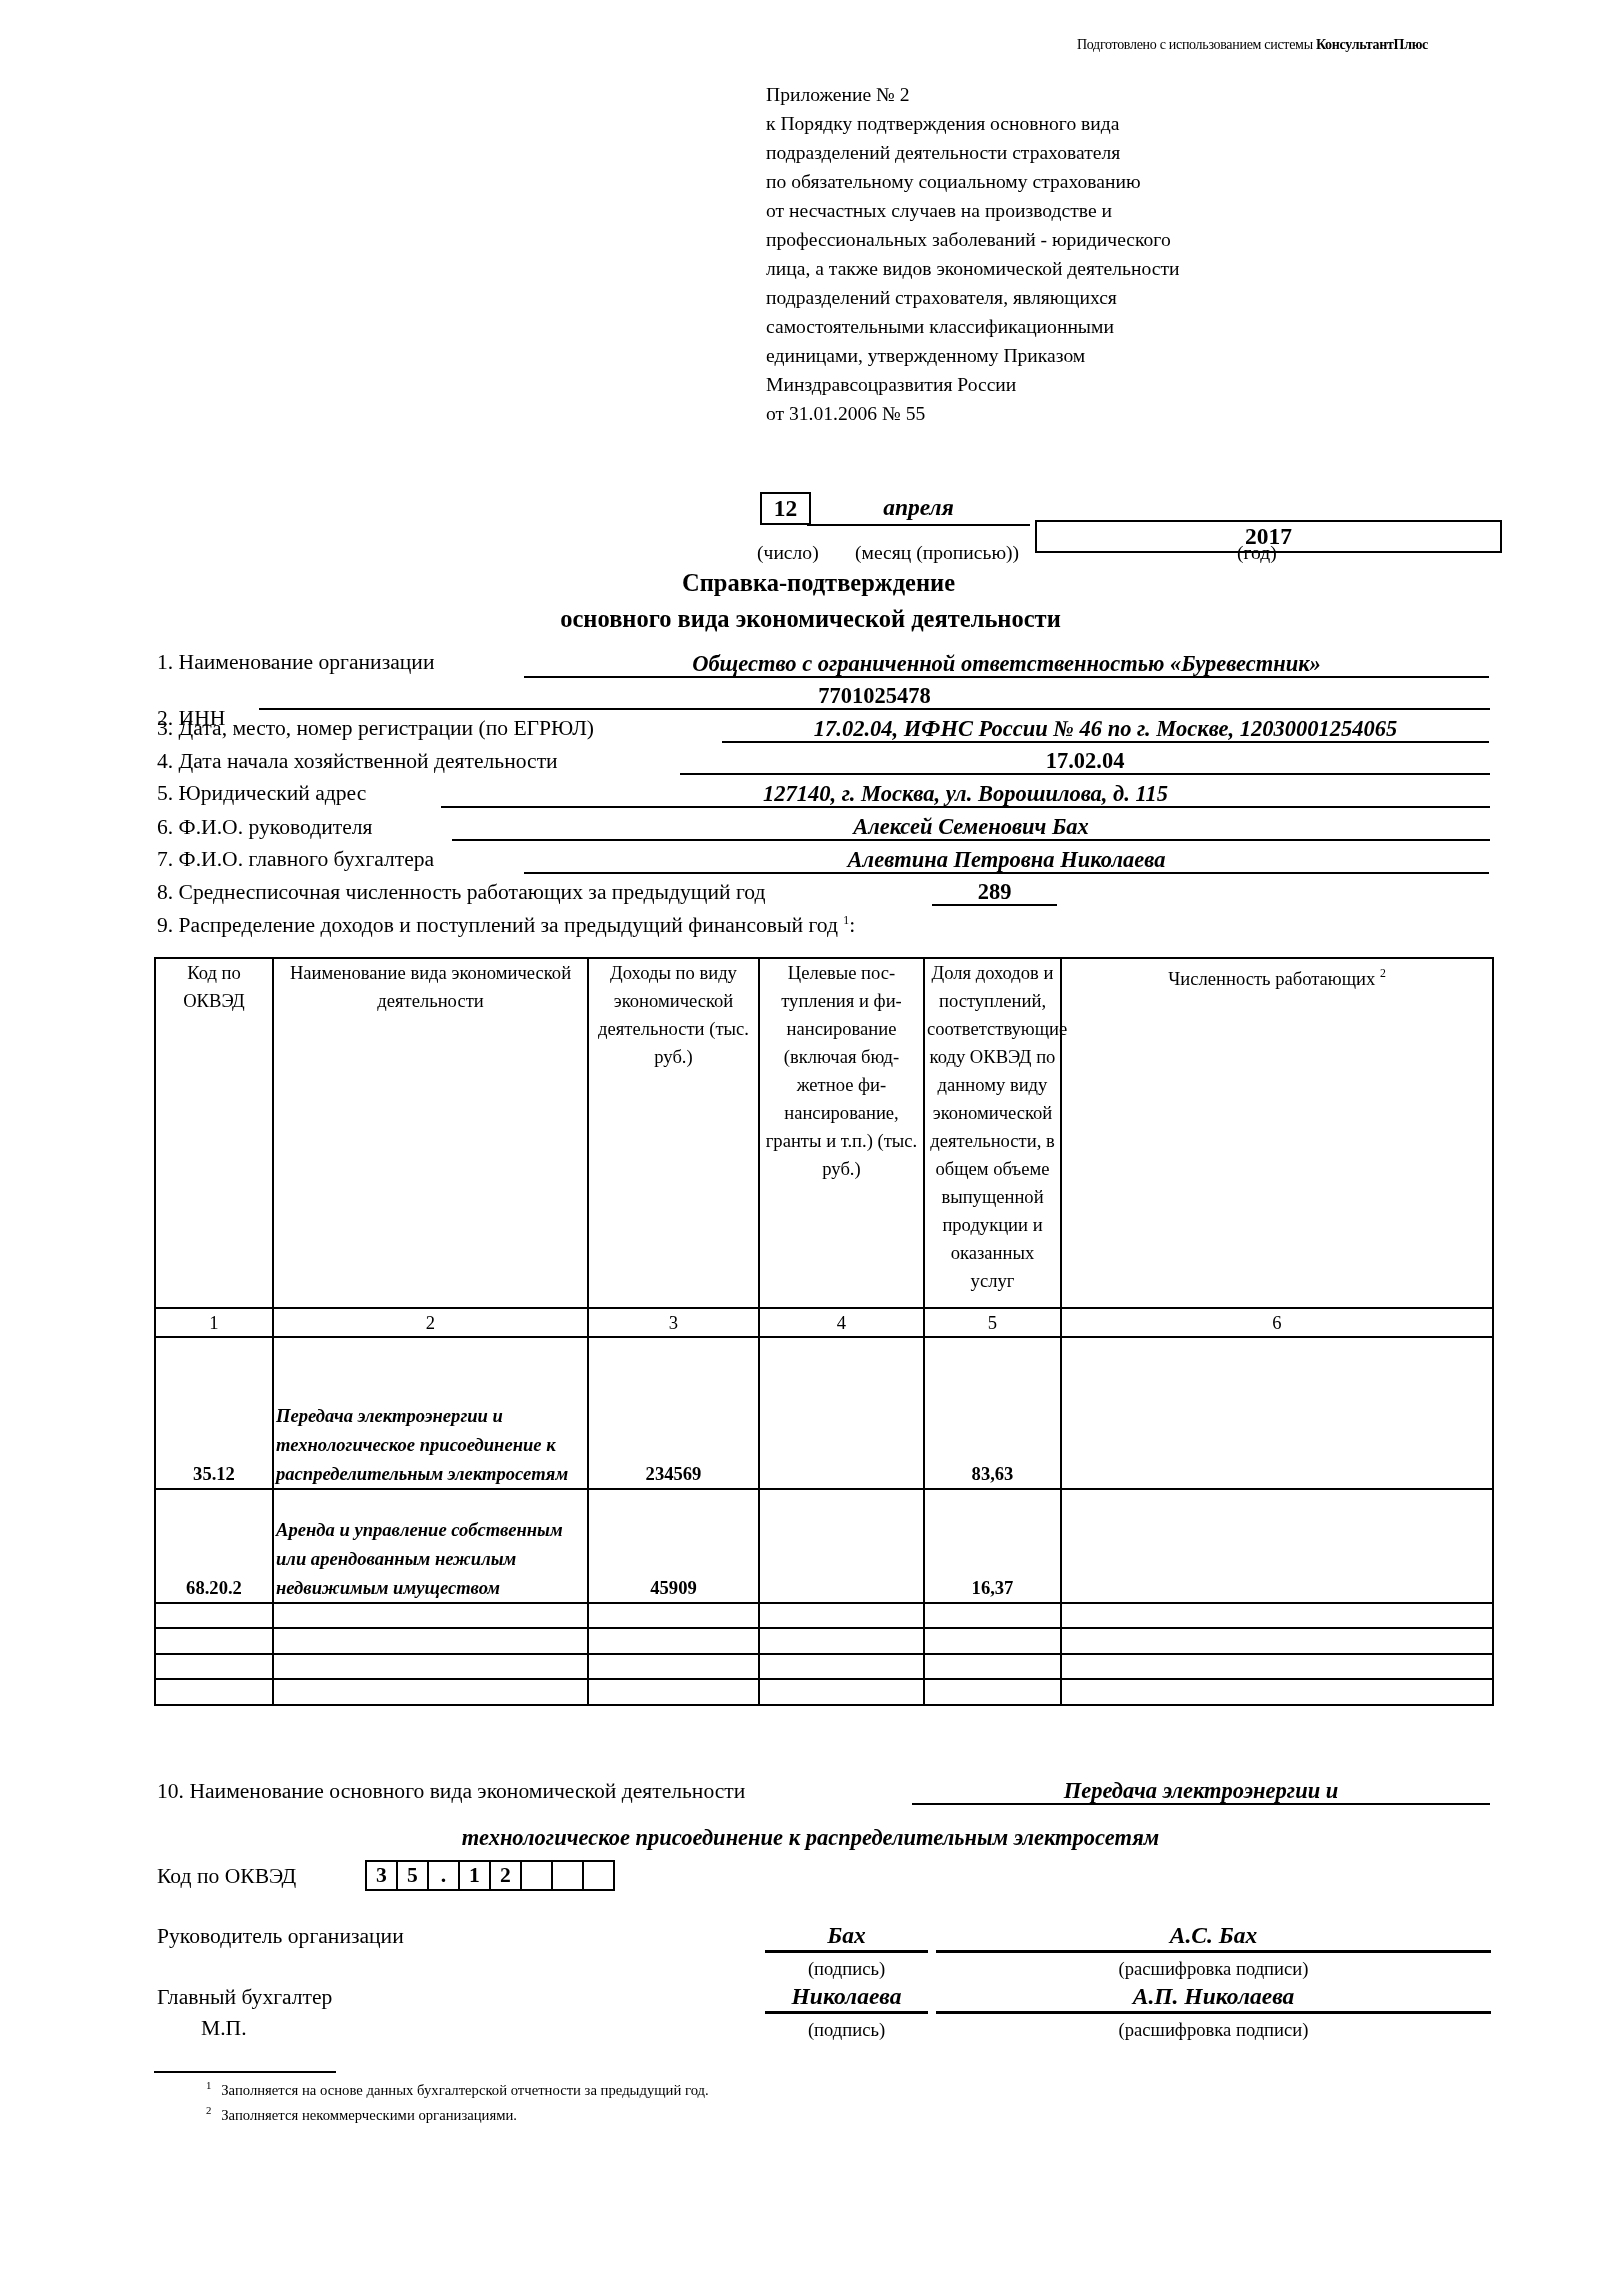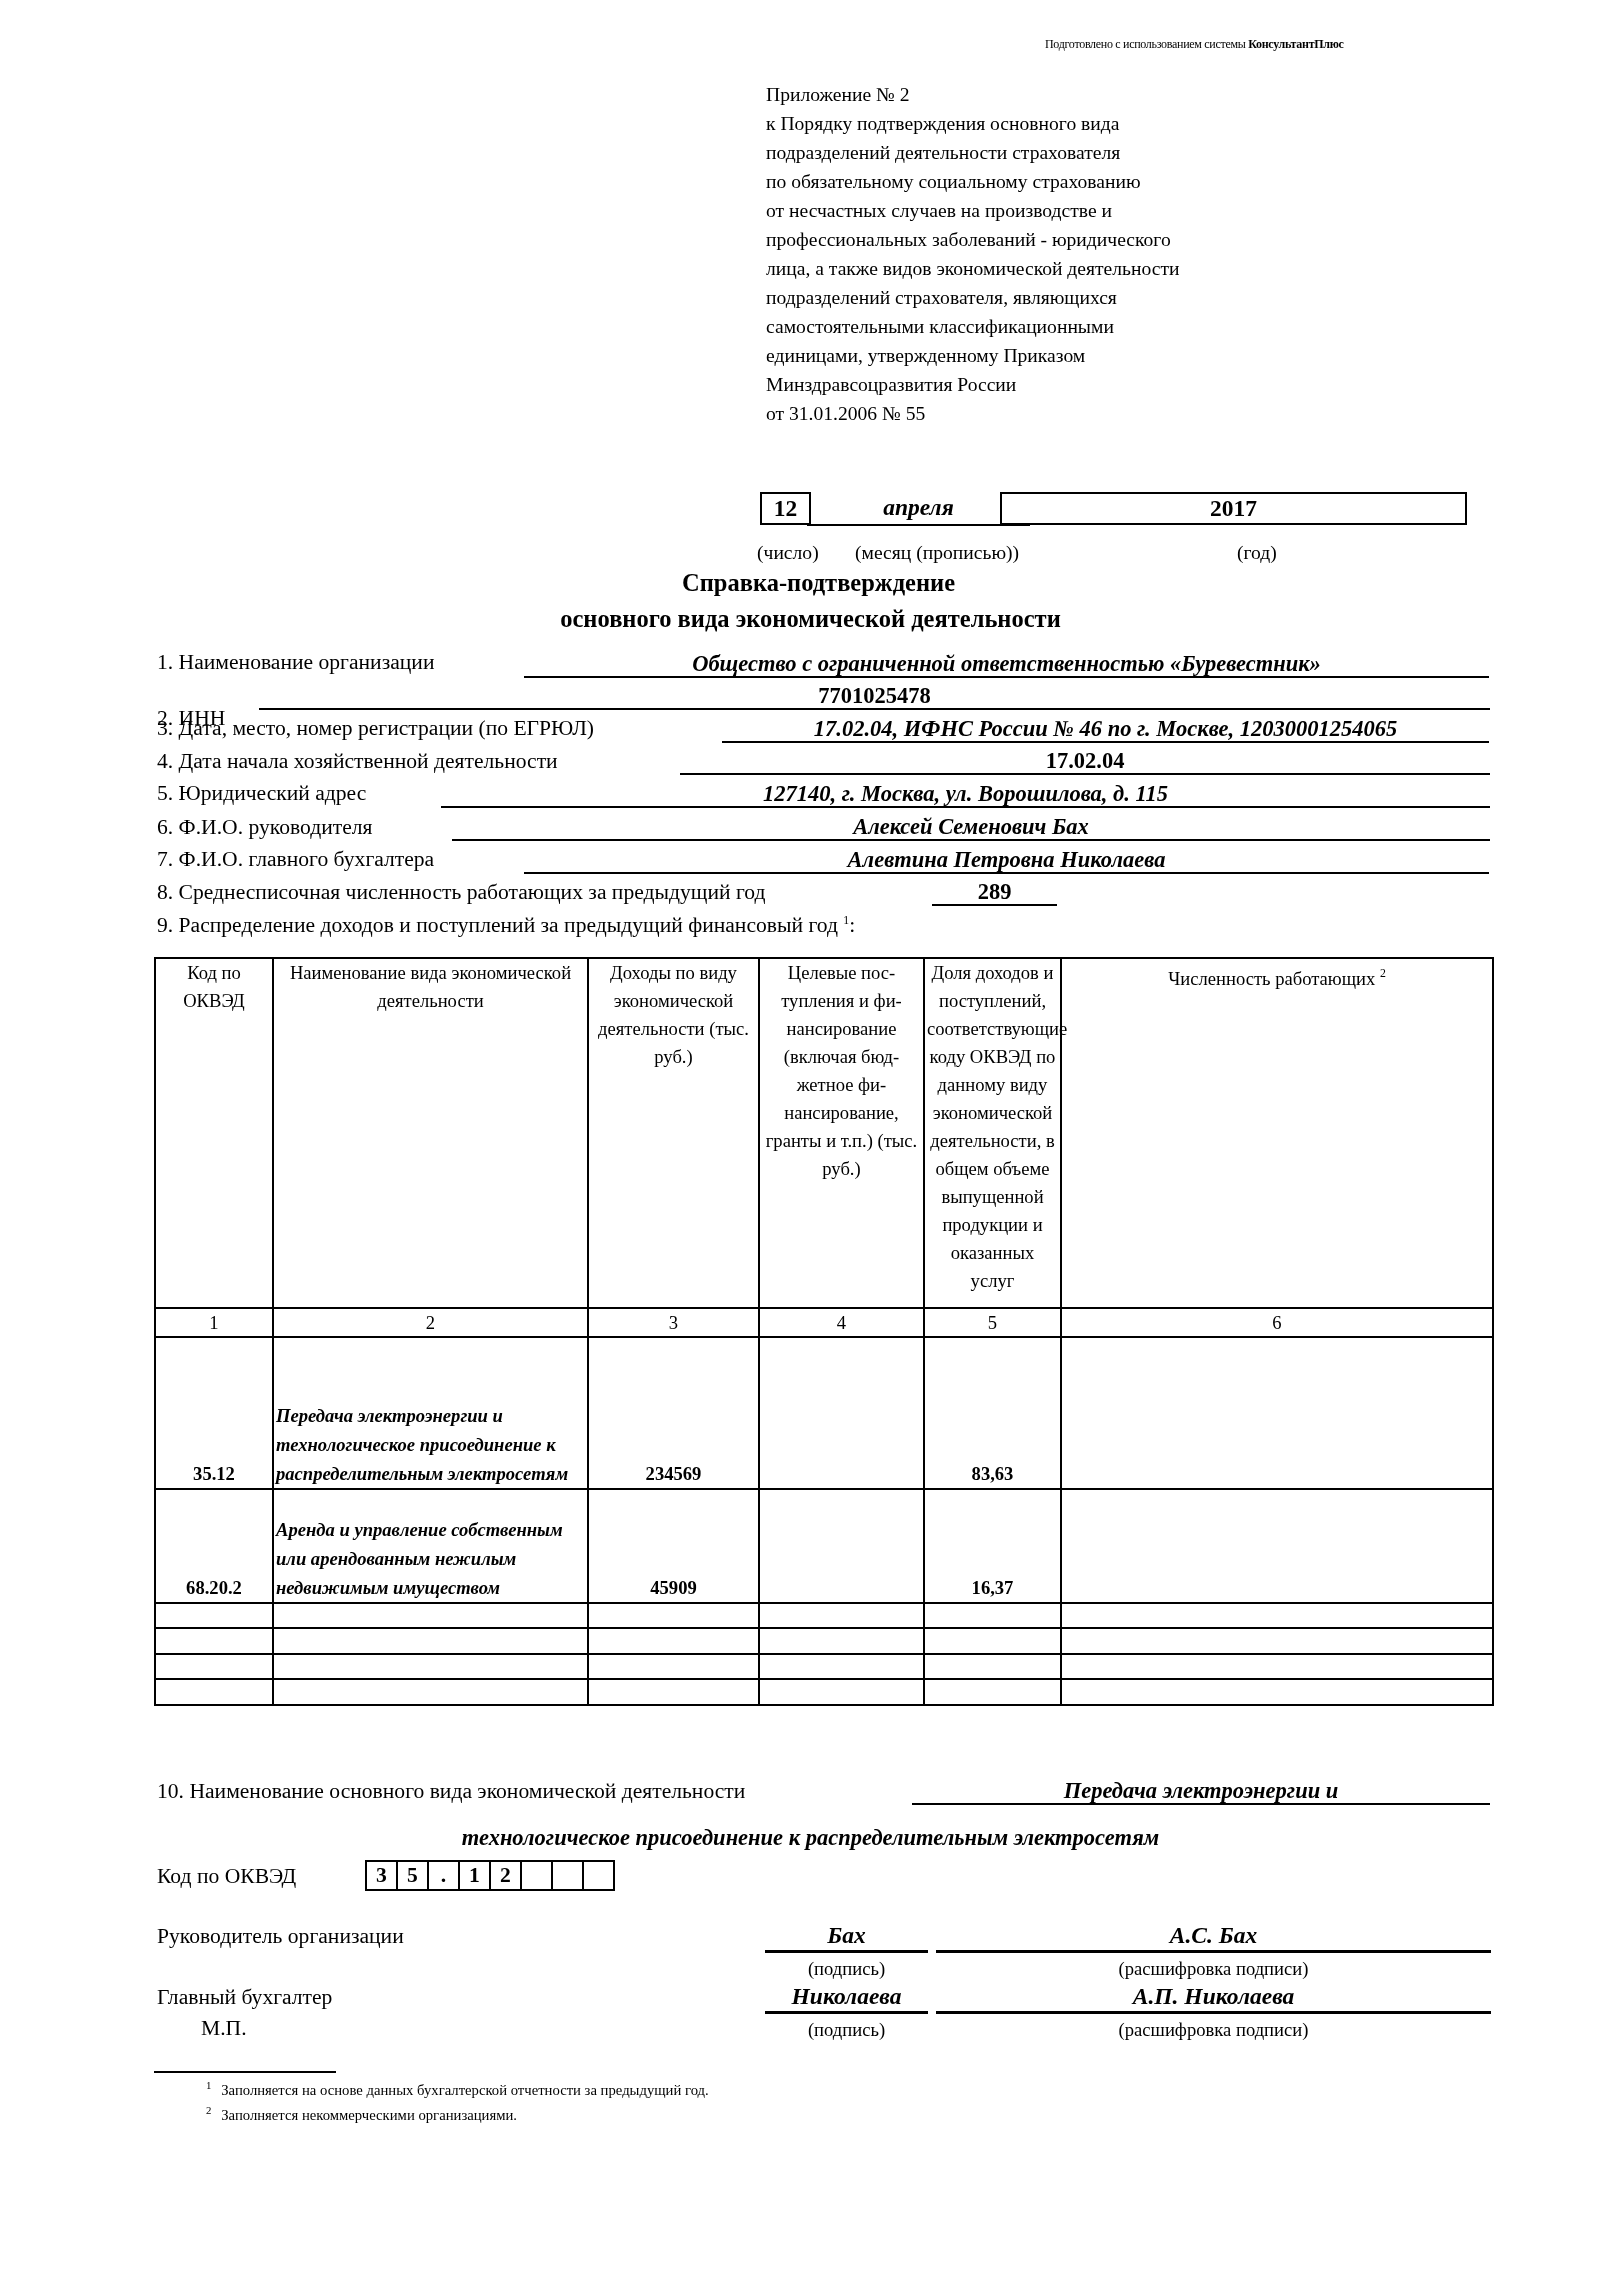"Подготовлено с использованием системы" .watermark { font-size: 12px -> 14px; left: 1045px -> 1077px }
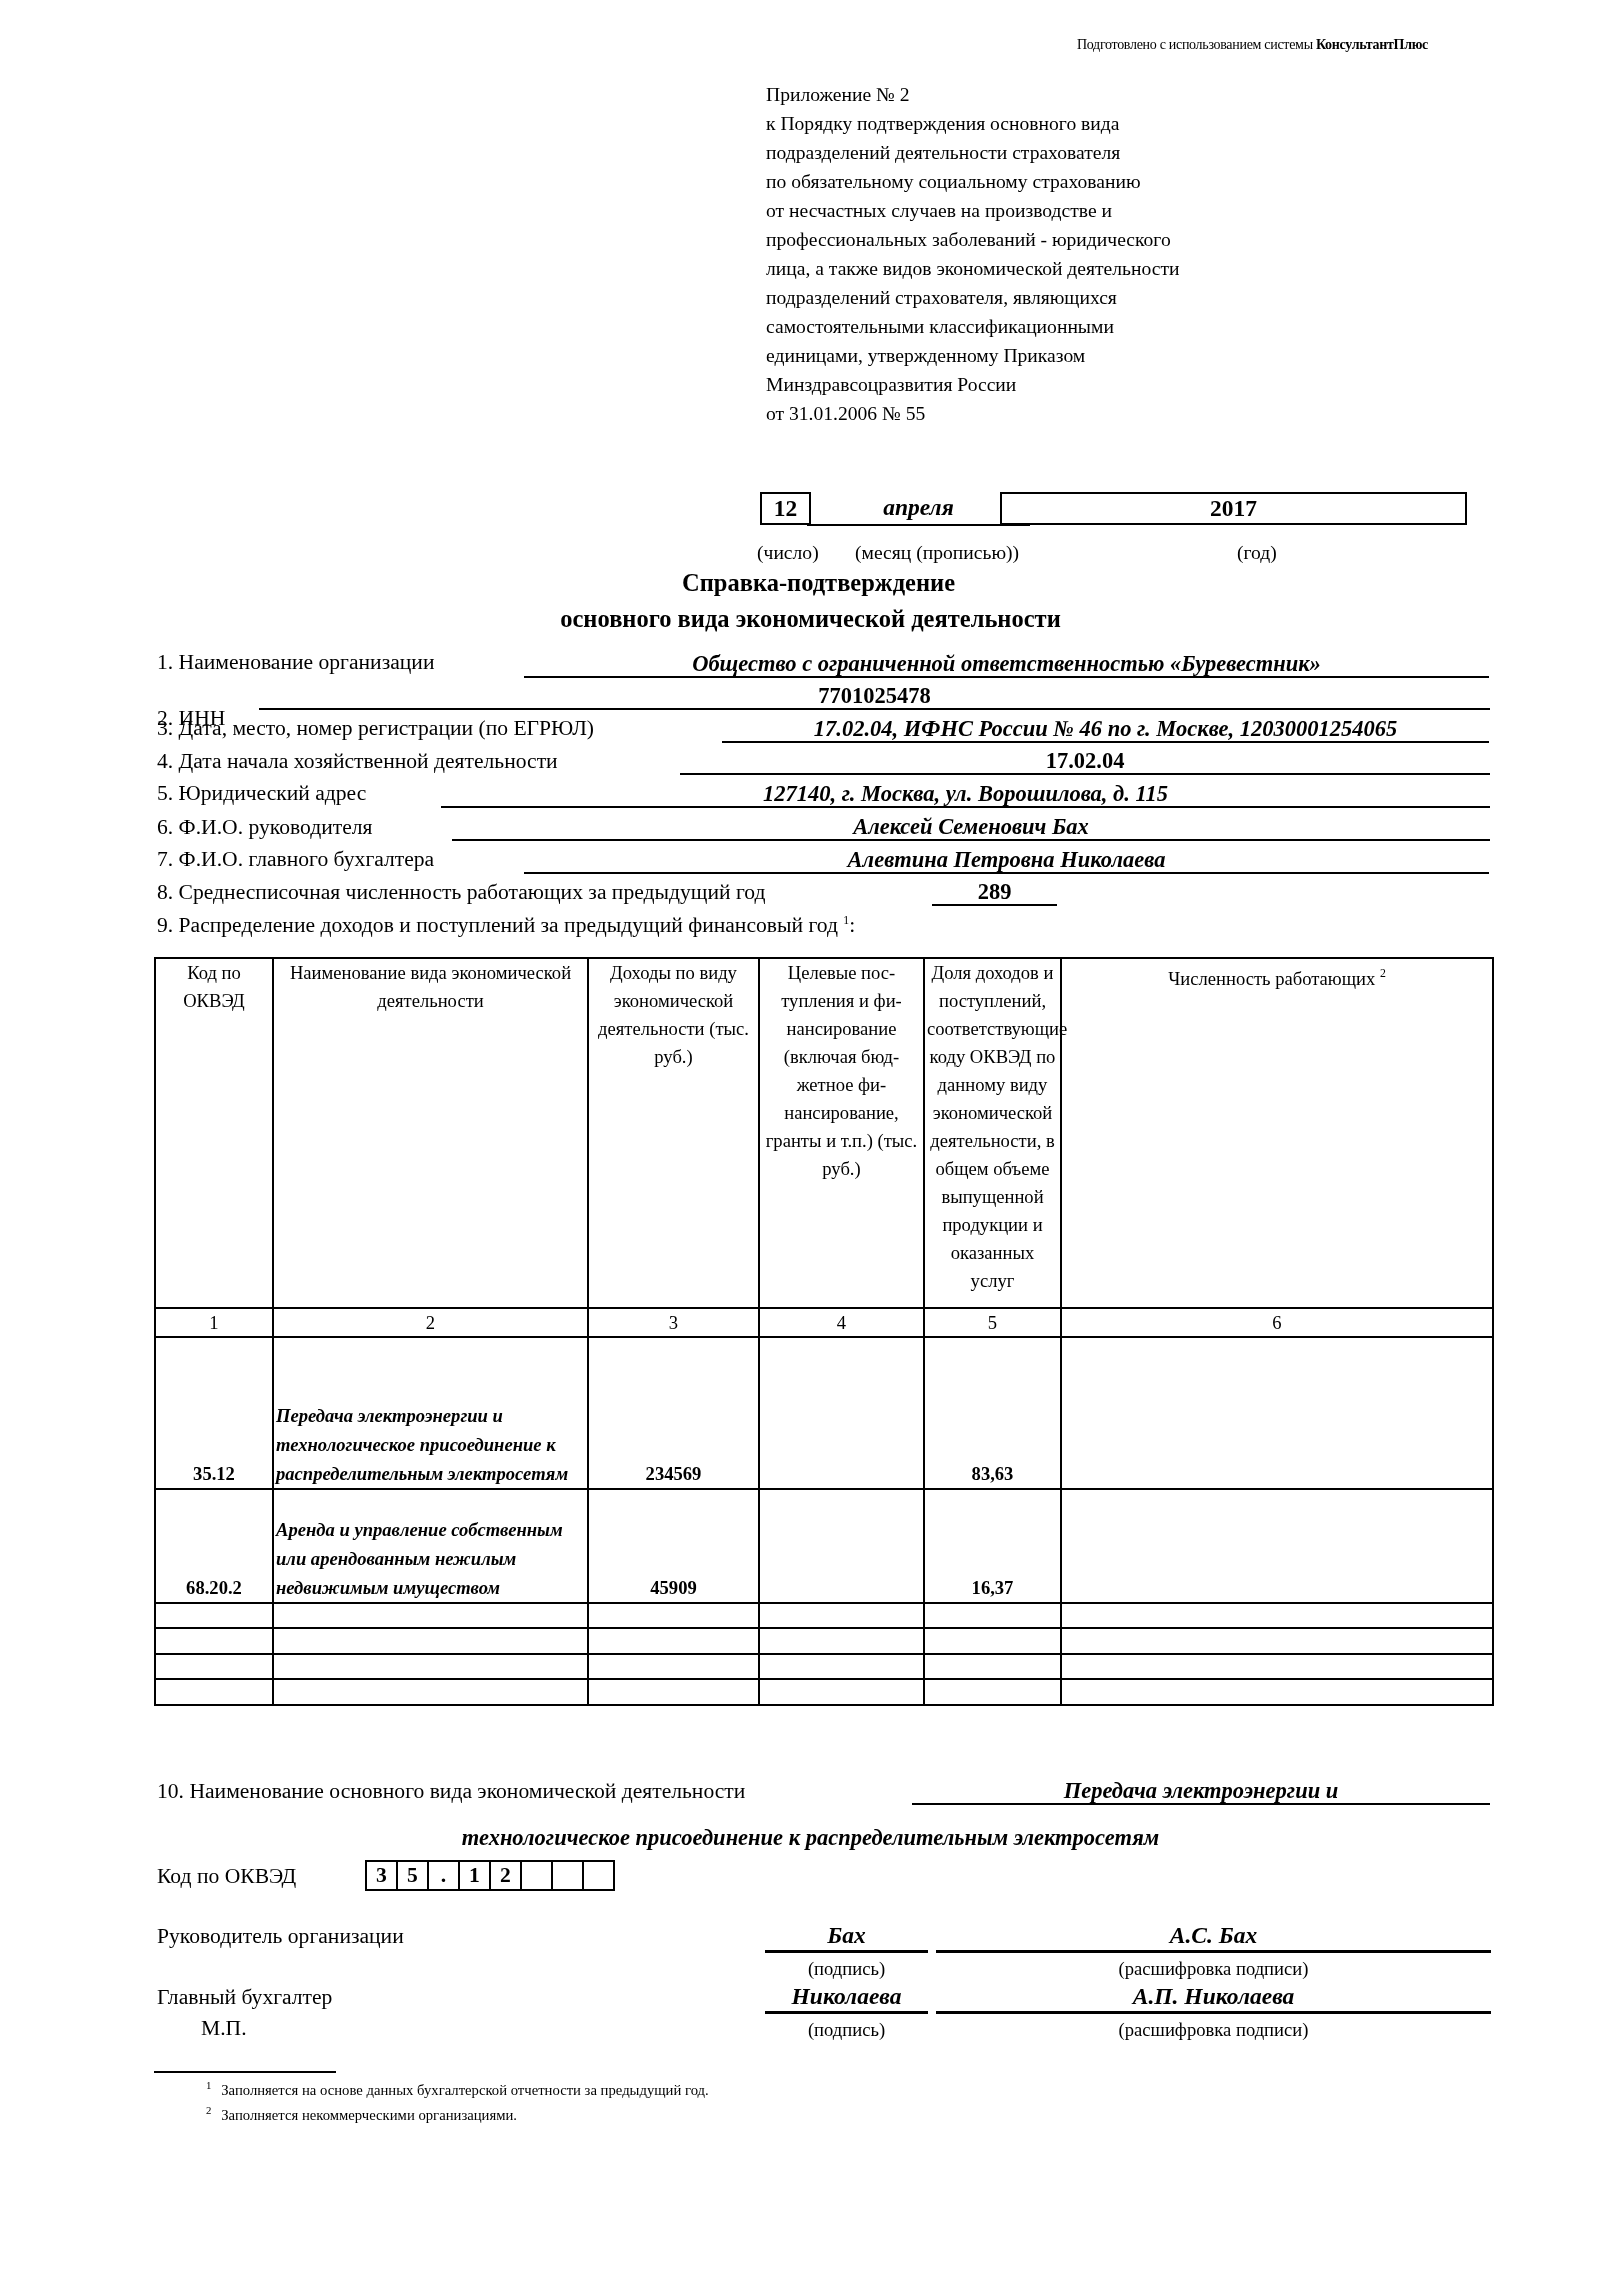"2017" .year { left: 1000px -> 1035px; margin-top: none -> 28px }
